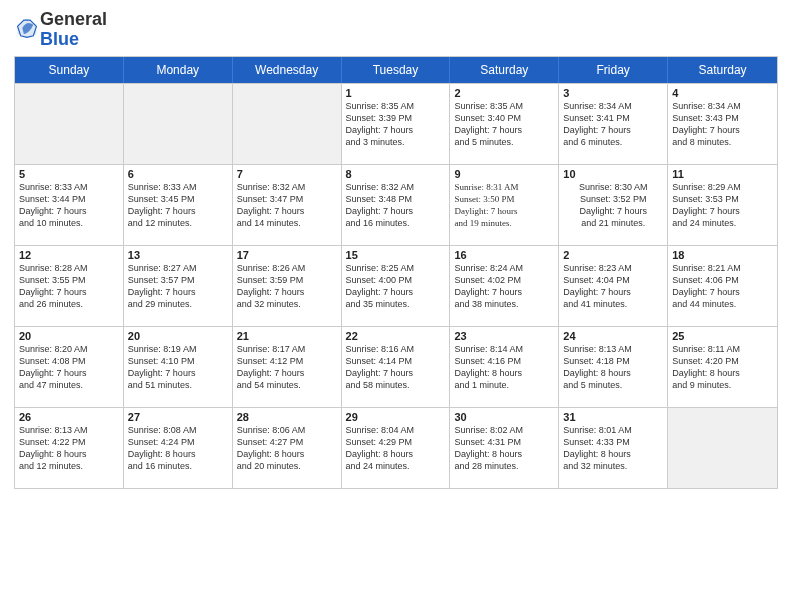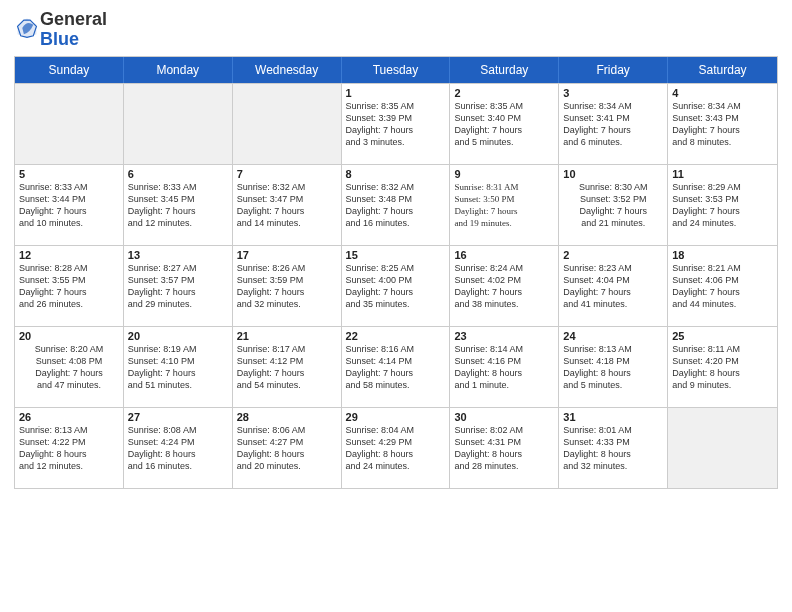"Sunrise: 8:20 AM" div.day-info { text-align: center -> none }
